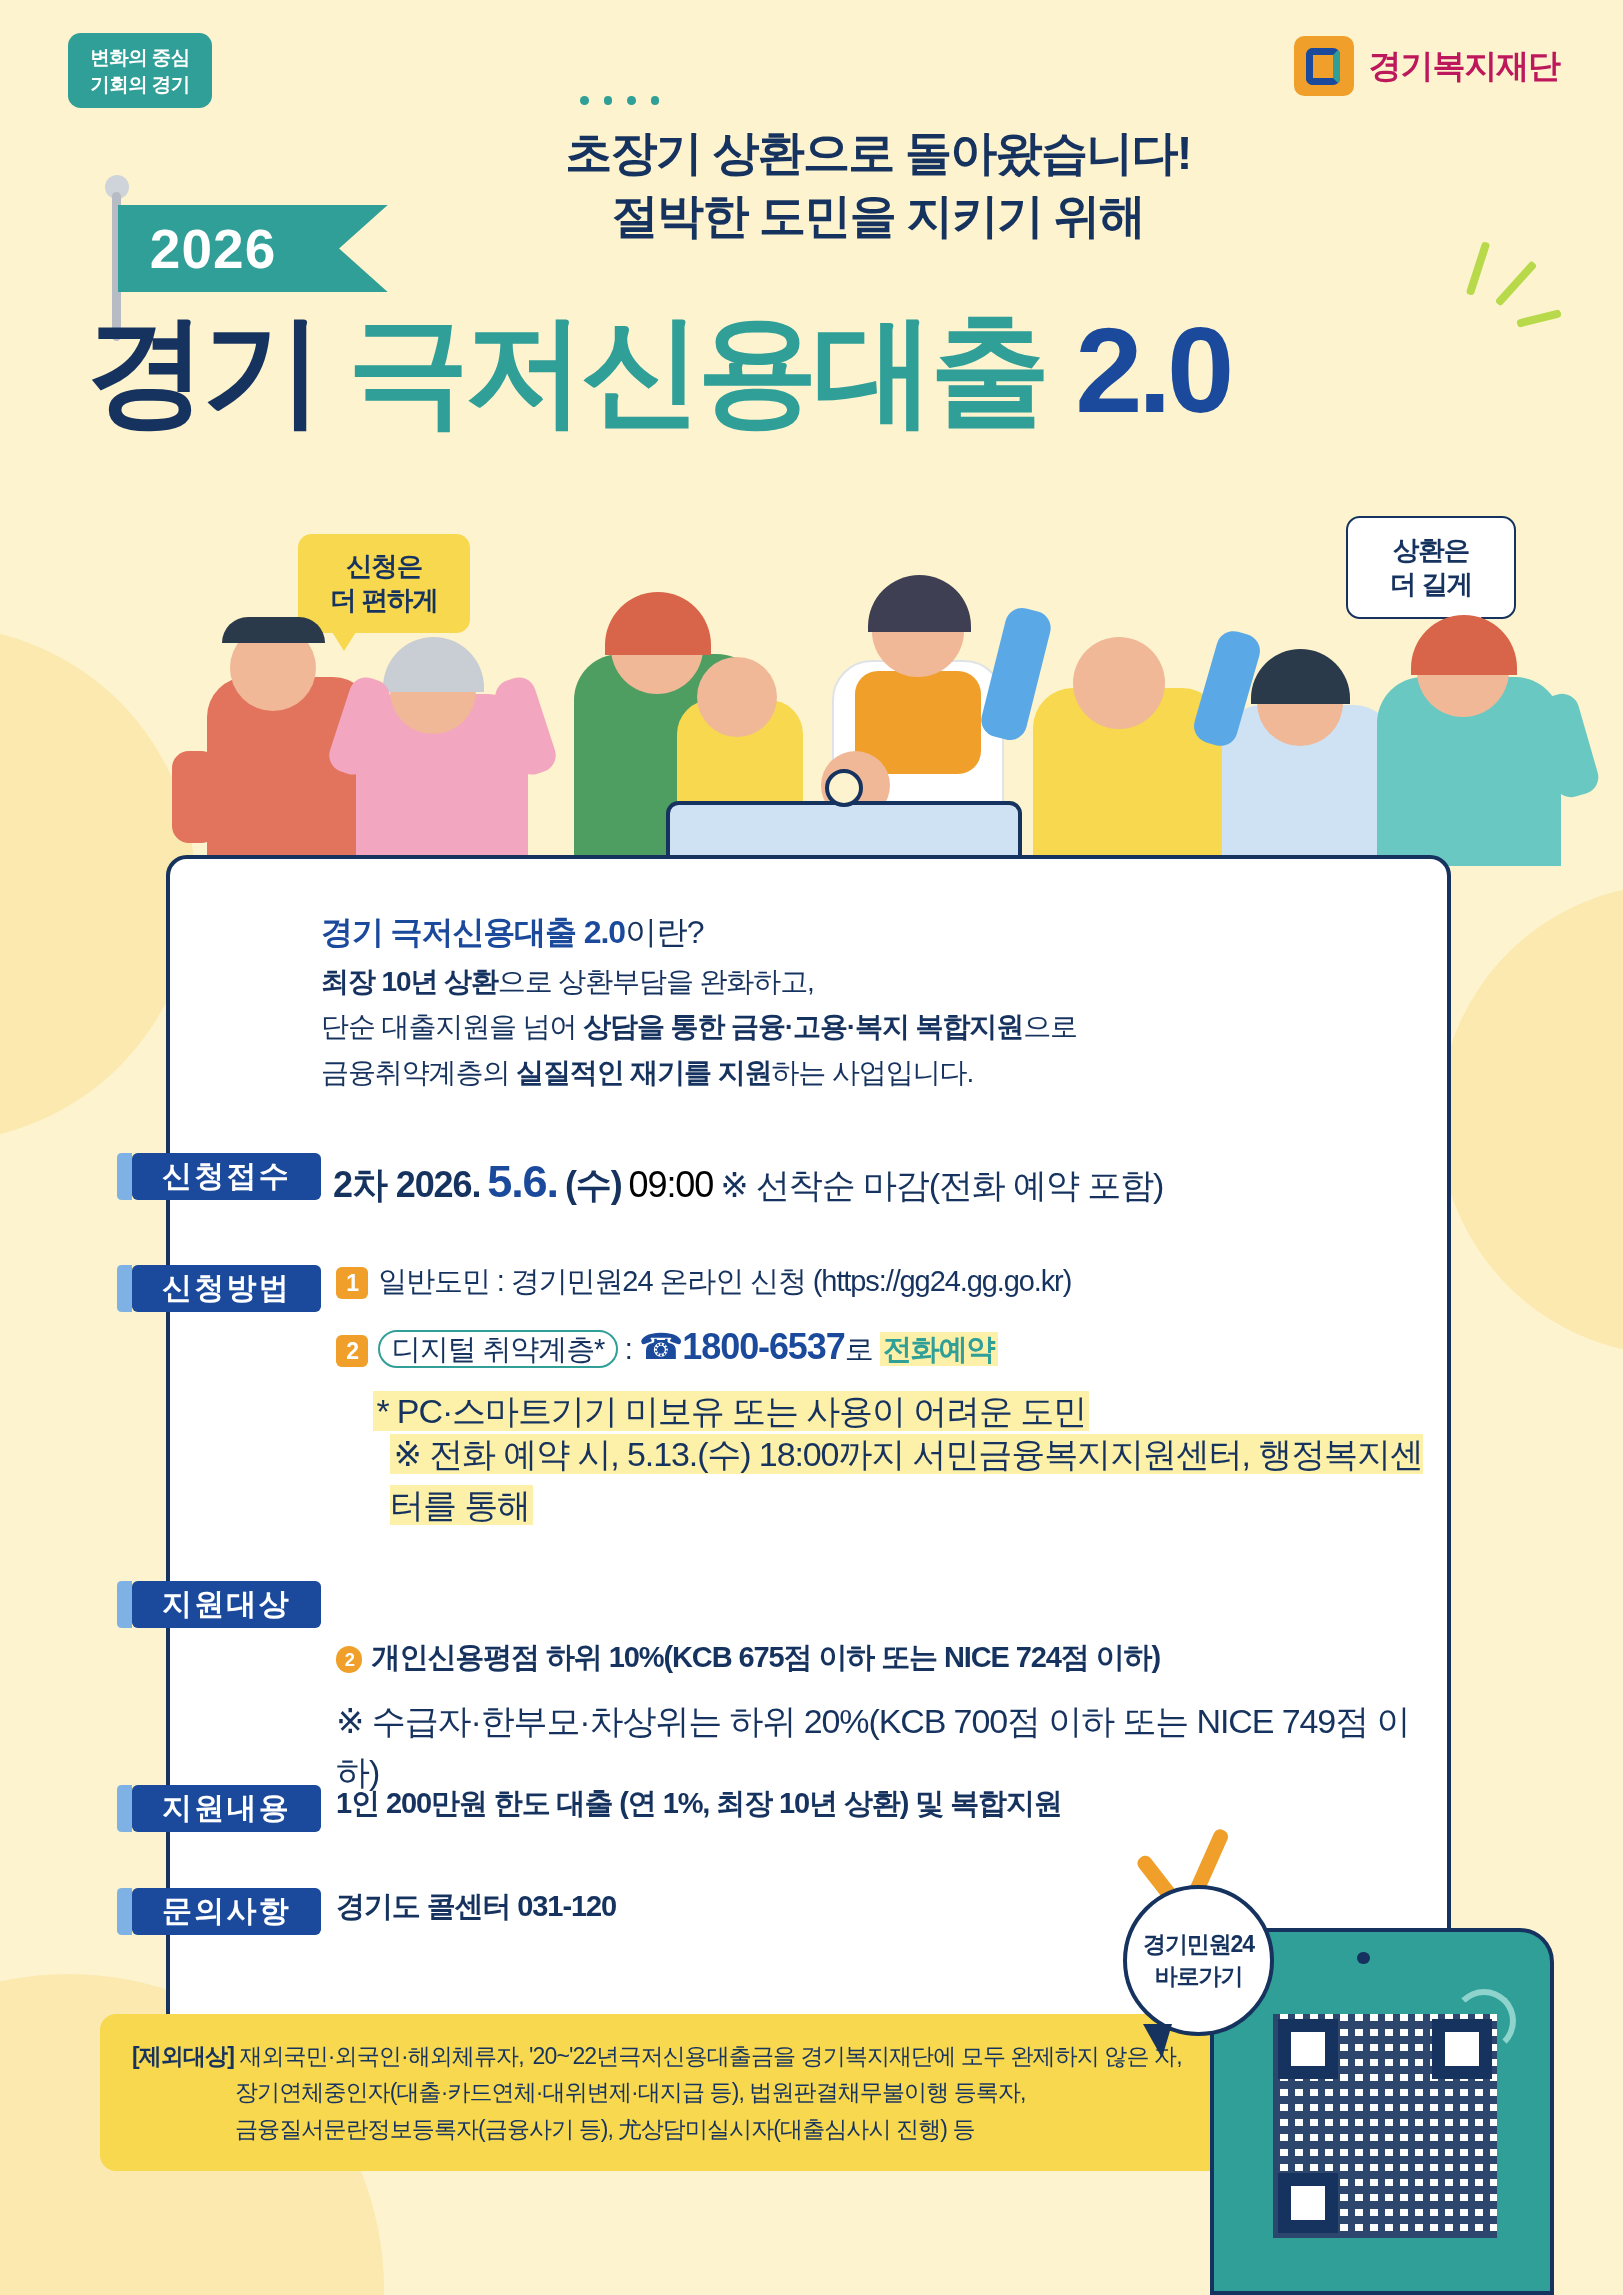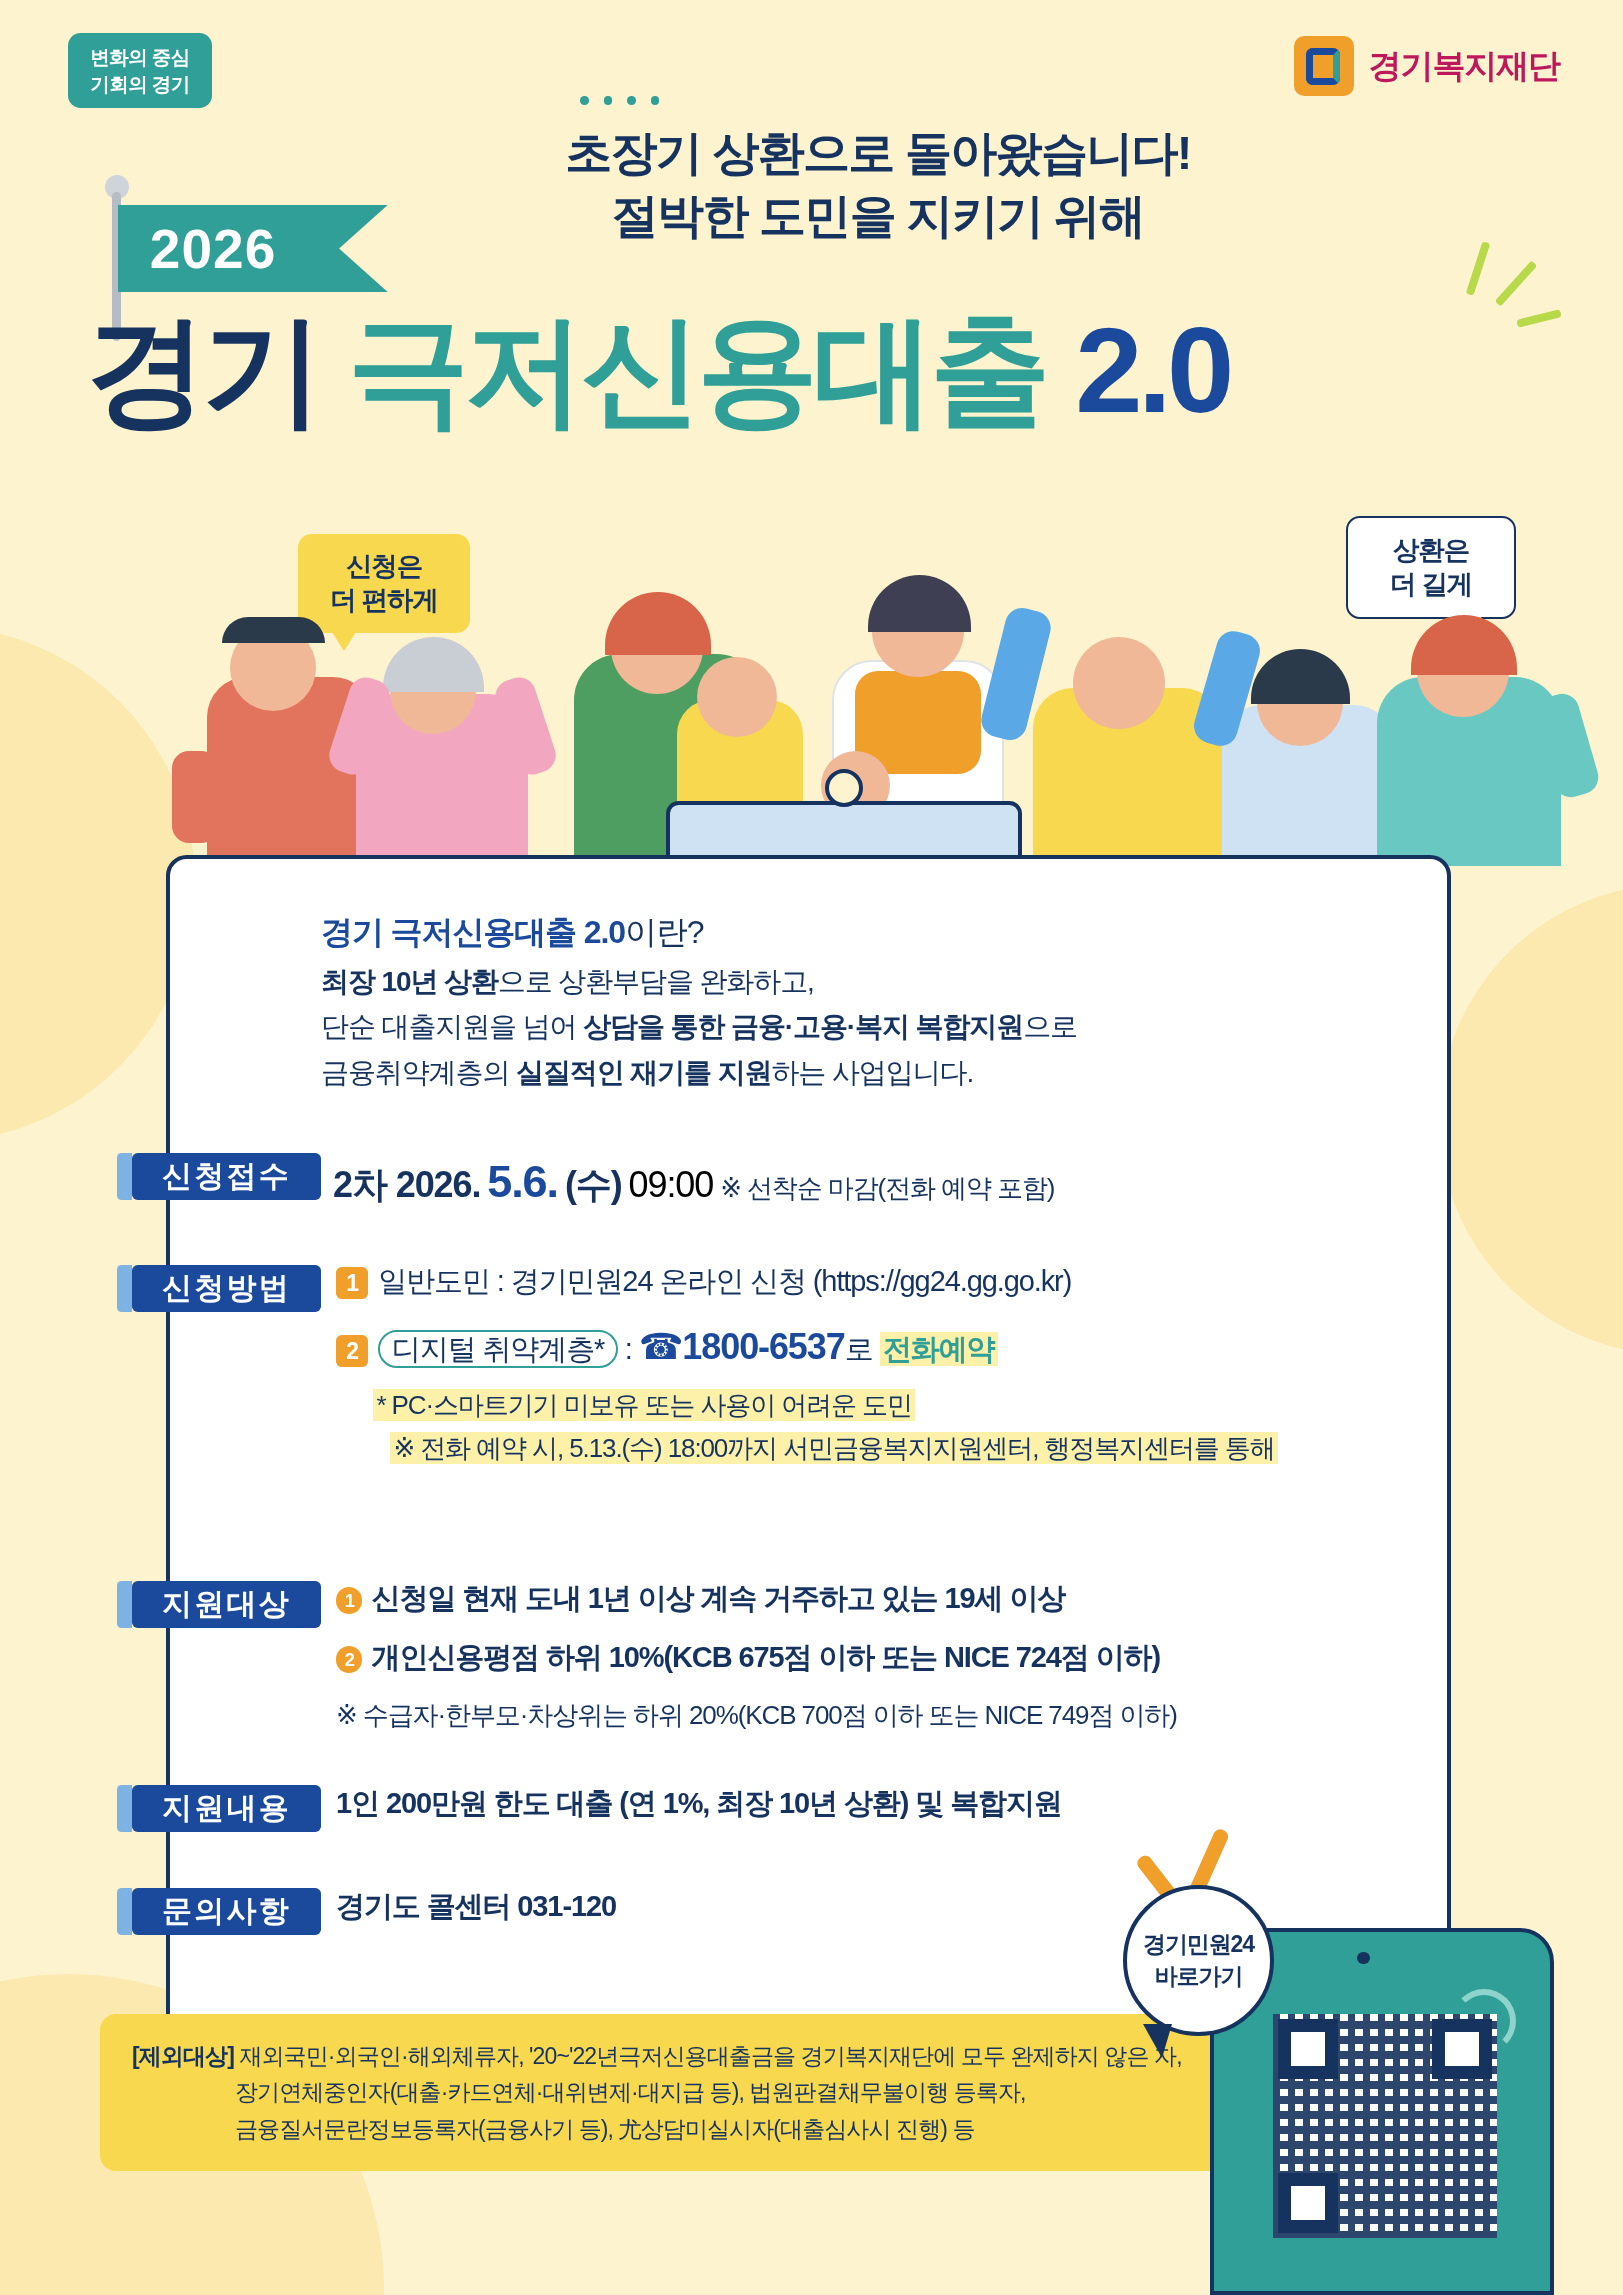"※ 선착순 마감(전화 예약 포함)" .small { font-size: 26px -> 34px }
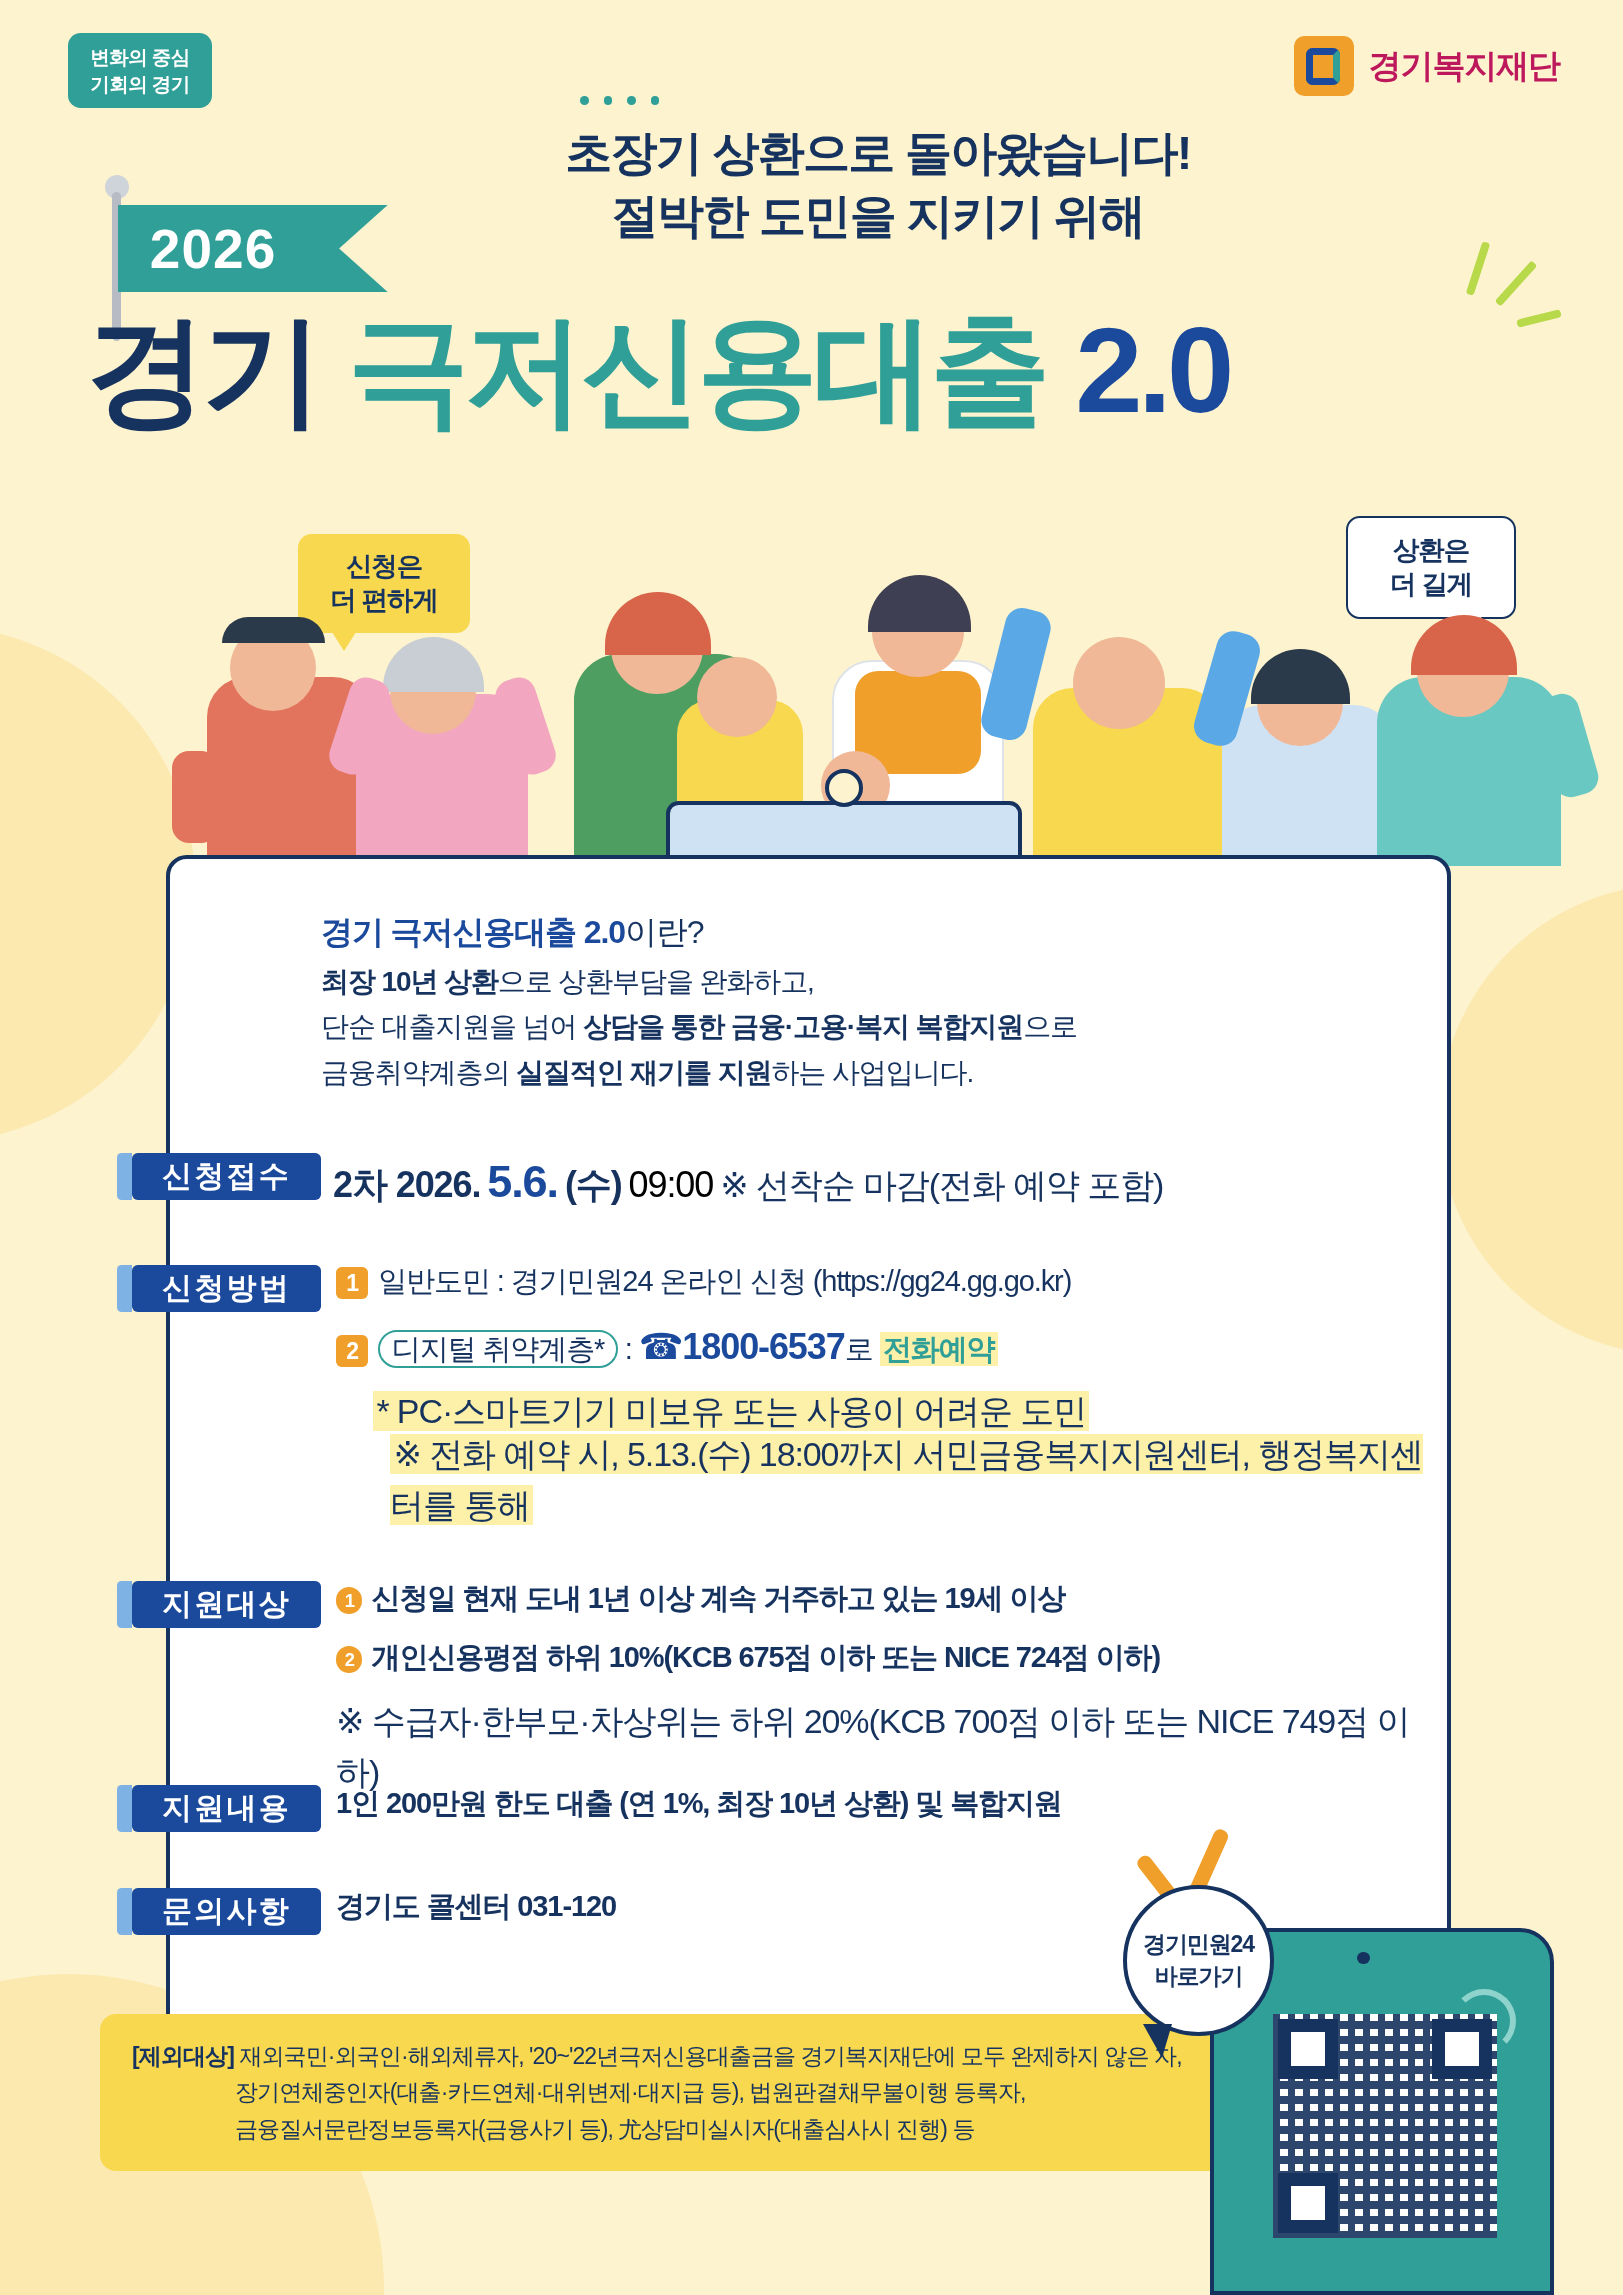"1 신청일 현재 도내 1년" div.rowtext { html: <div> <span>1</span><span>신청일 현재 도내 1년 이상 계속 거주하고 있는 19세 이상</span> </div> -> none }
